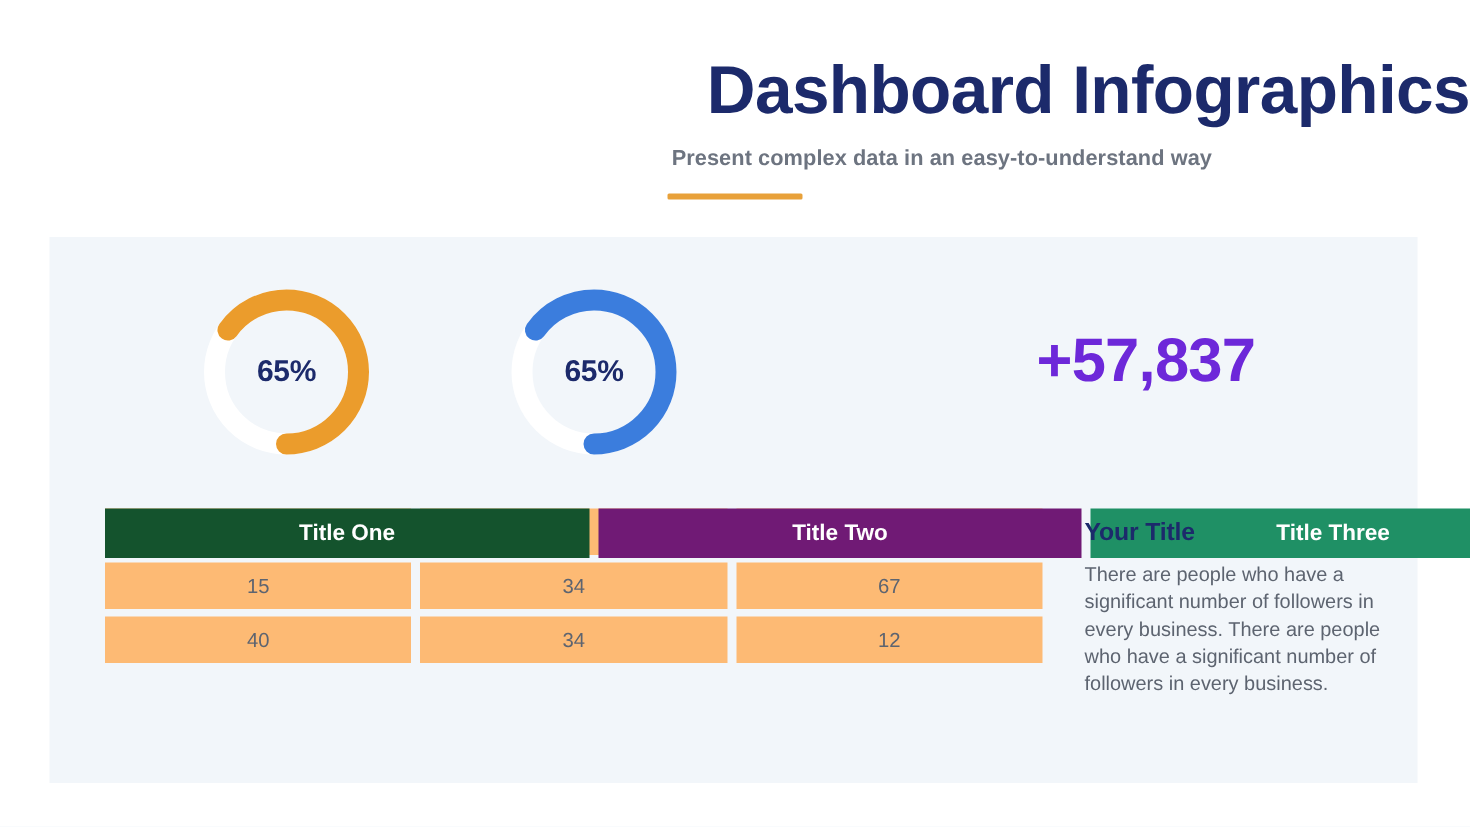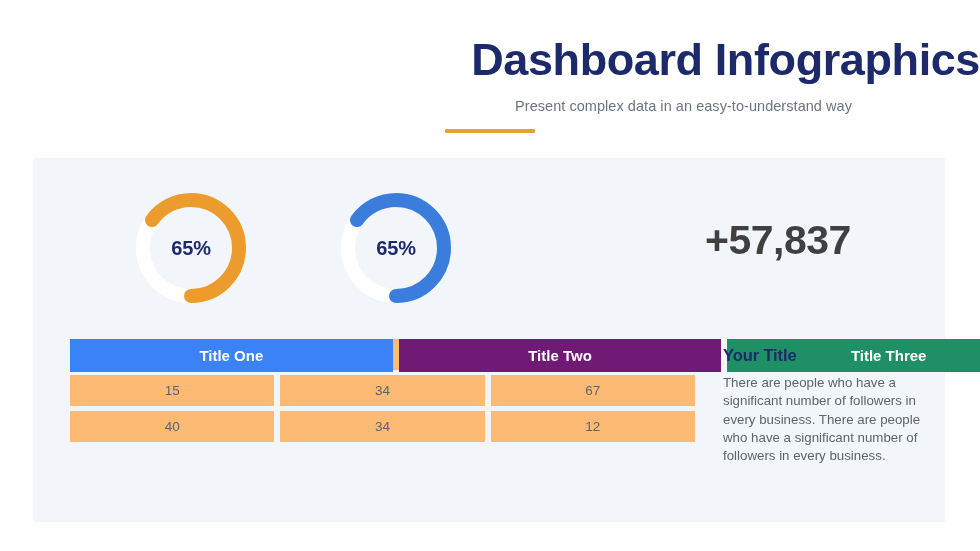"Present complex data in an" .page-subtitle { font-weight: 400 -> 700; padding-left: 44px -> none }
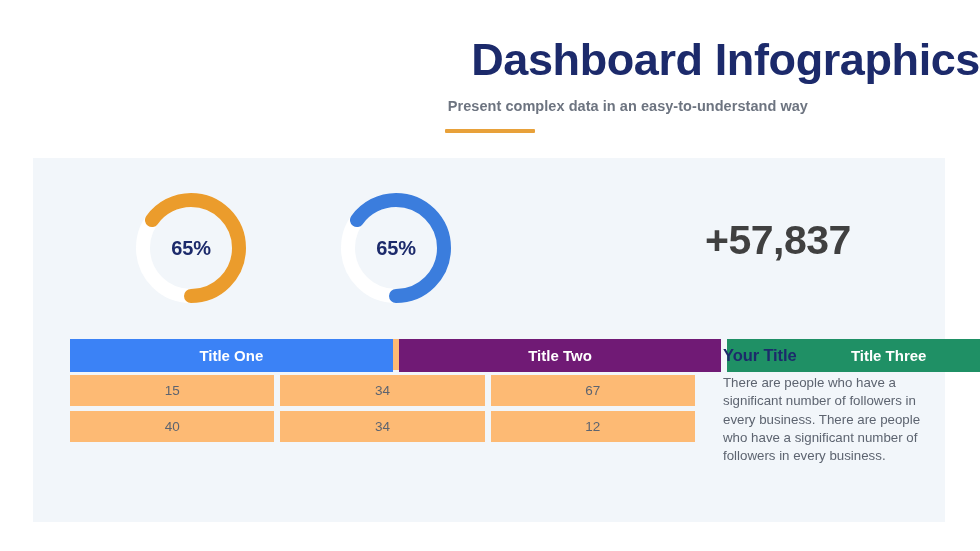"+57,837" .big-number { color: #404040 -> #6d28d9; left: 672px -> 658px }
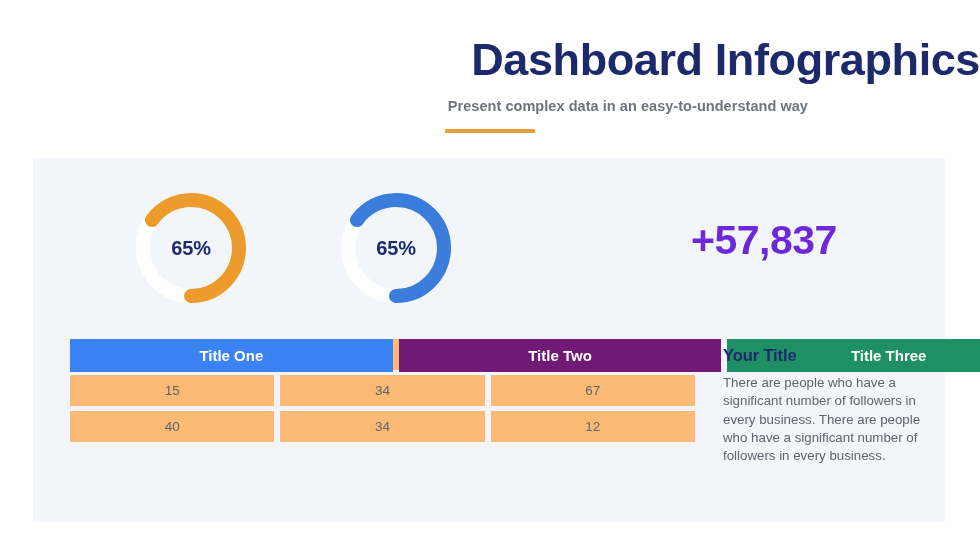"Title One" .trow.header .tcell.c0 { background: #3b82f6 -> #14532d }
